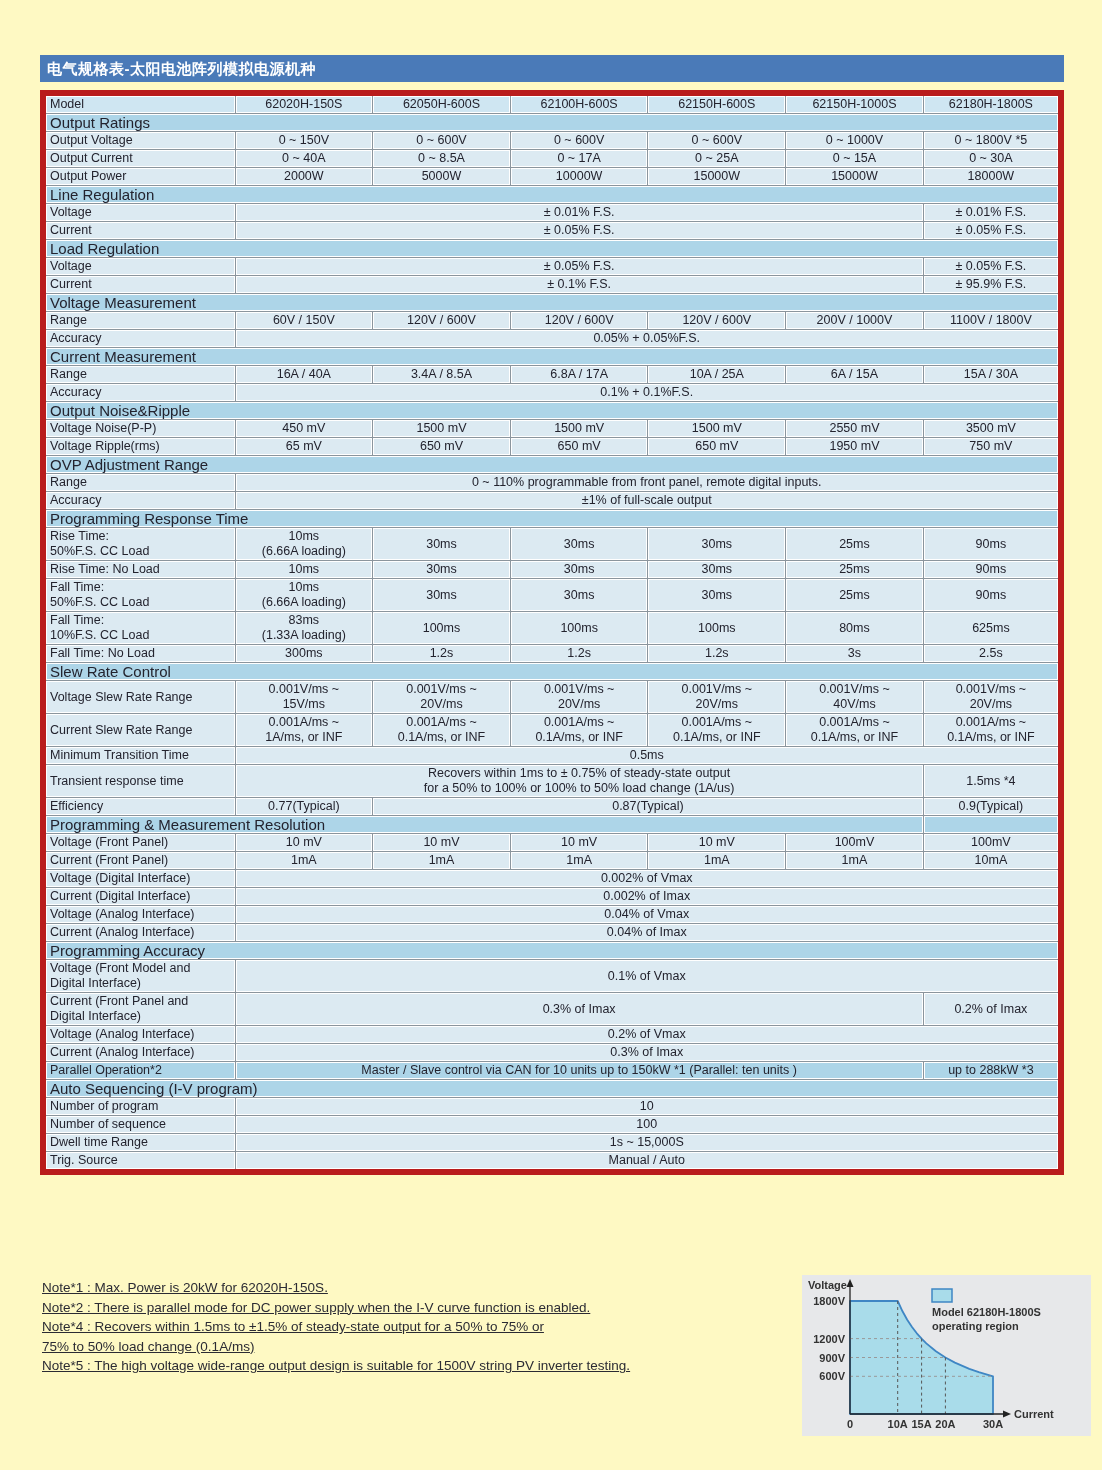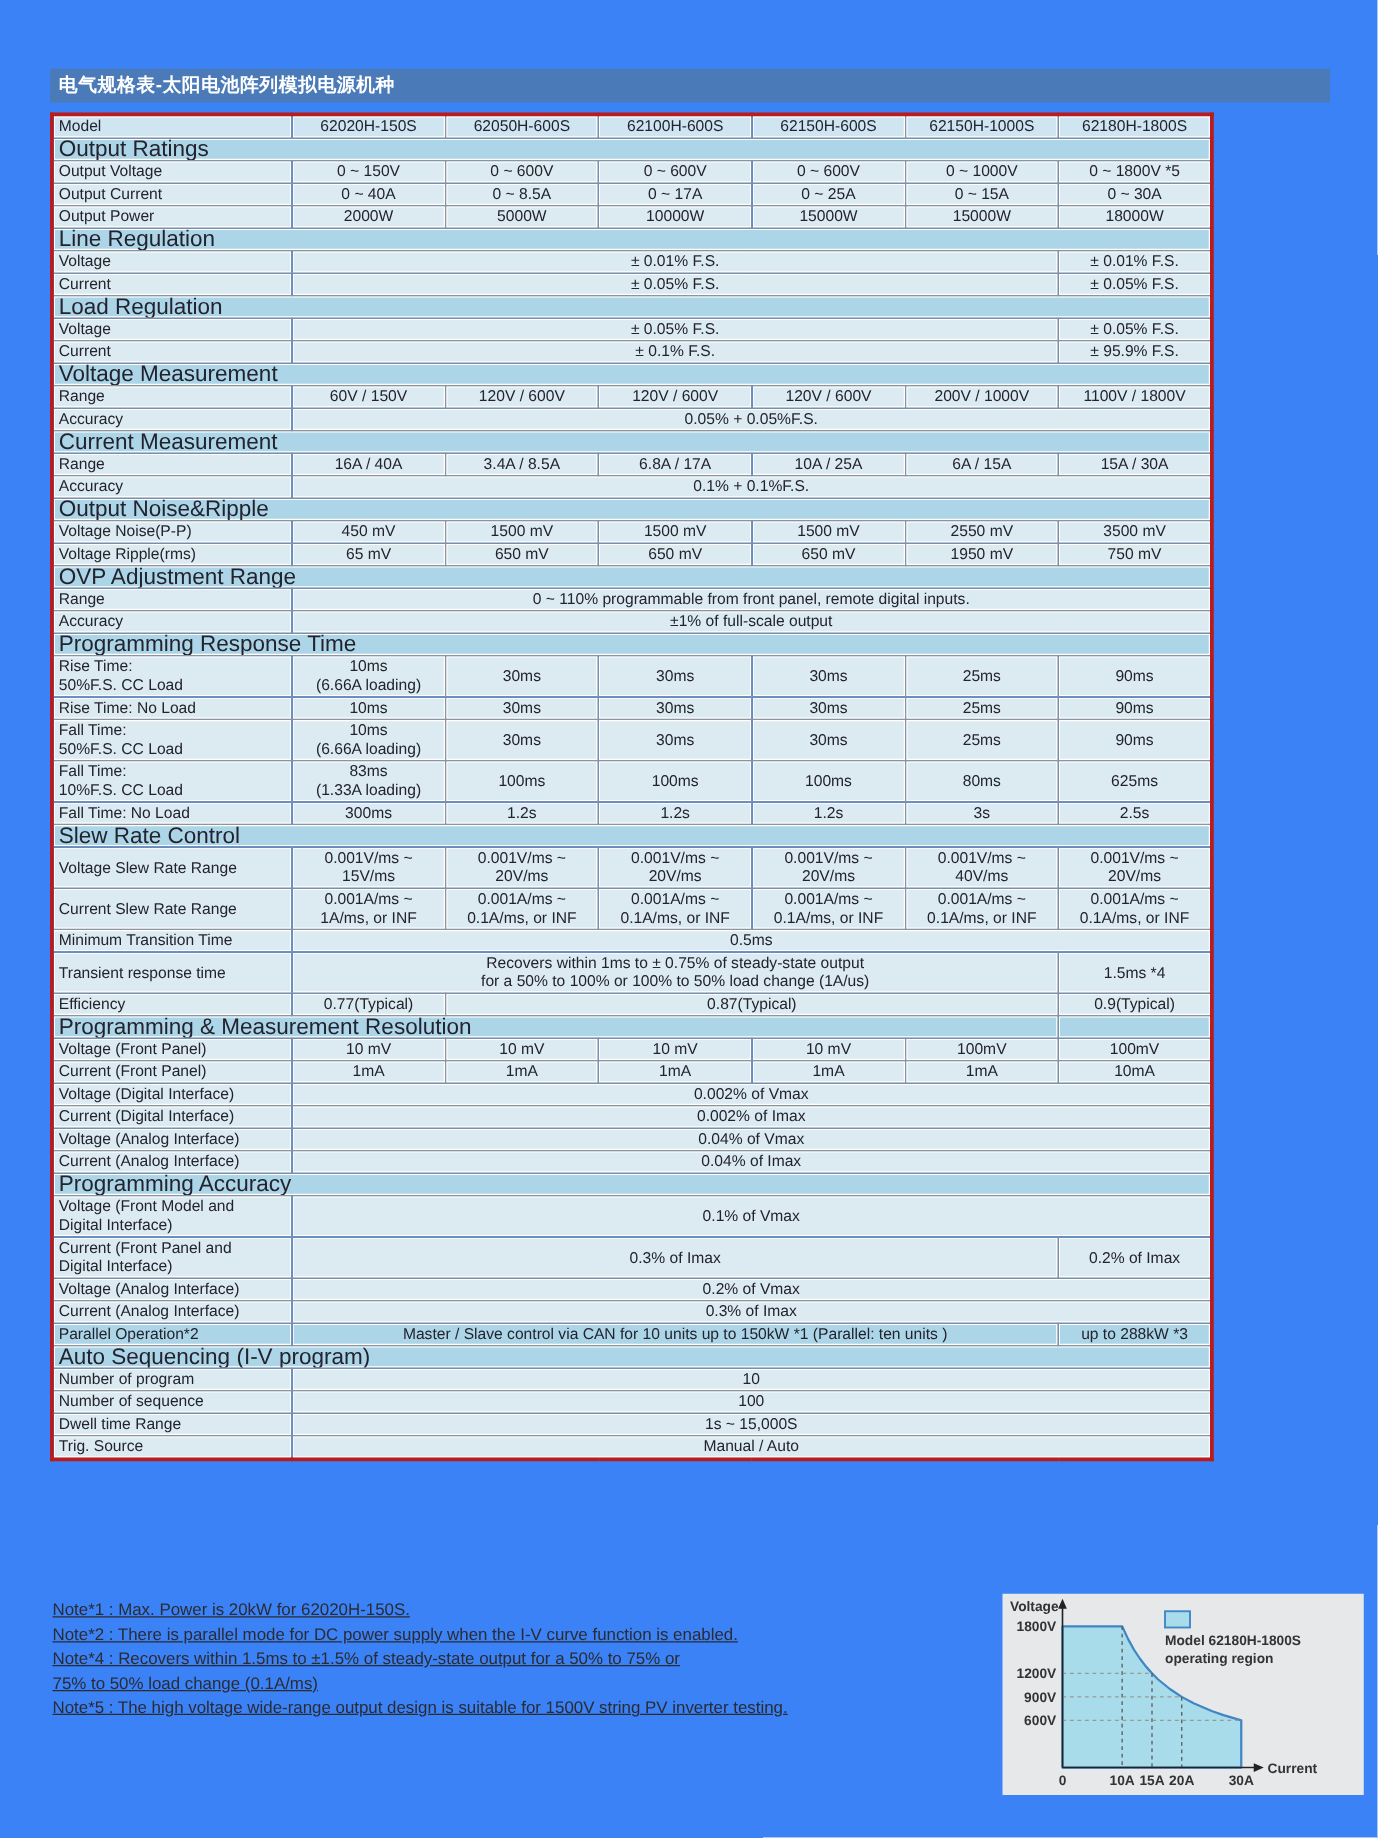"电气规格表-太阳电池阵列模拟电源机种" .page { background: #3b82f6 -> #fef9c3 }
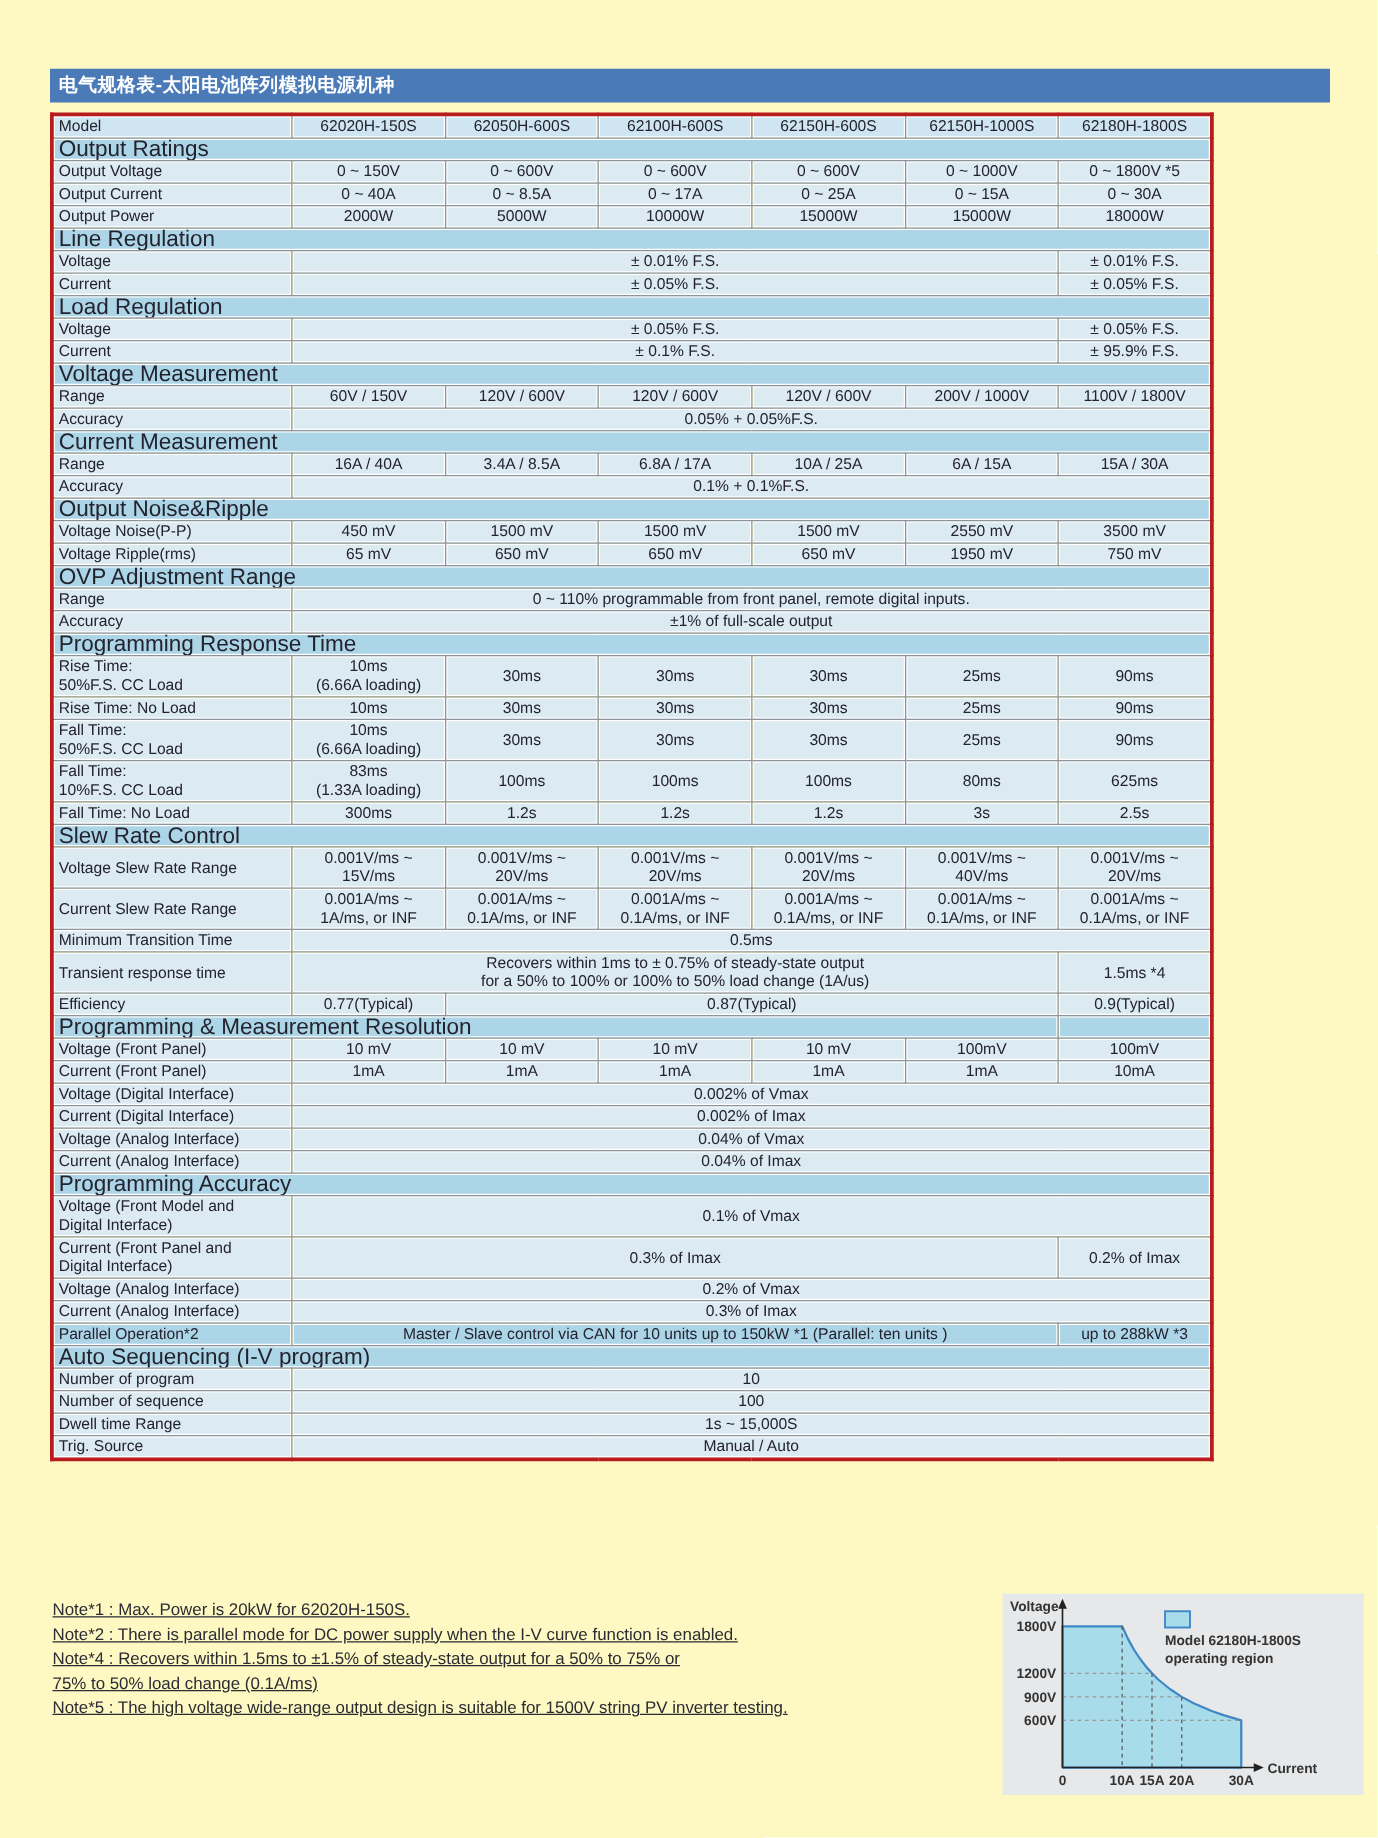"Model" table.spec { border: 3px solid #b91c1c -> 6px solid #b91c1c; width: 931px -> 1024px }
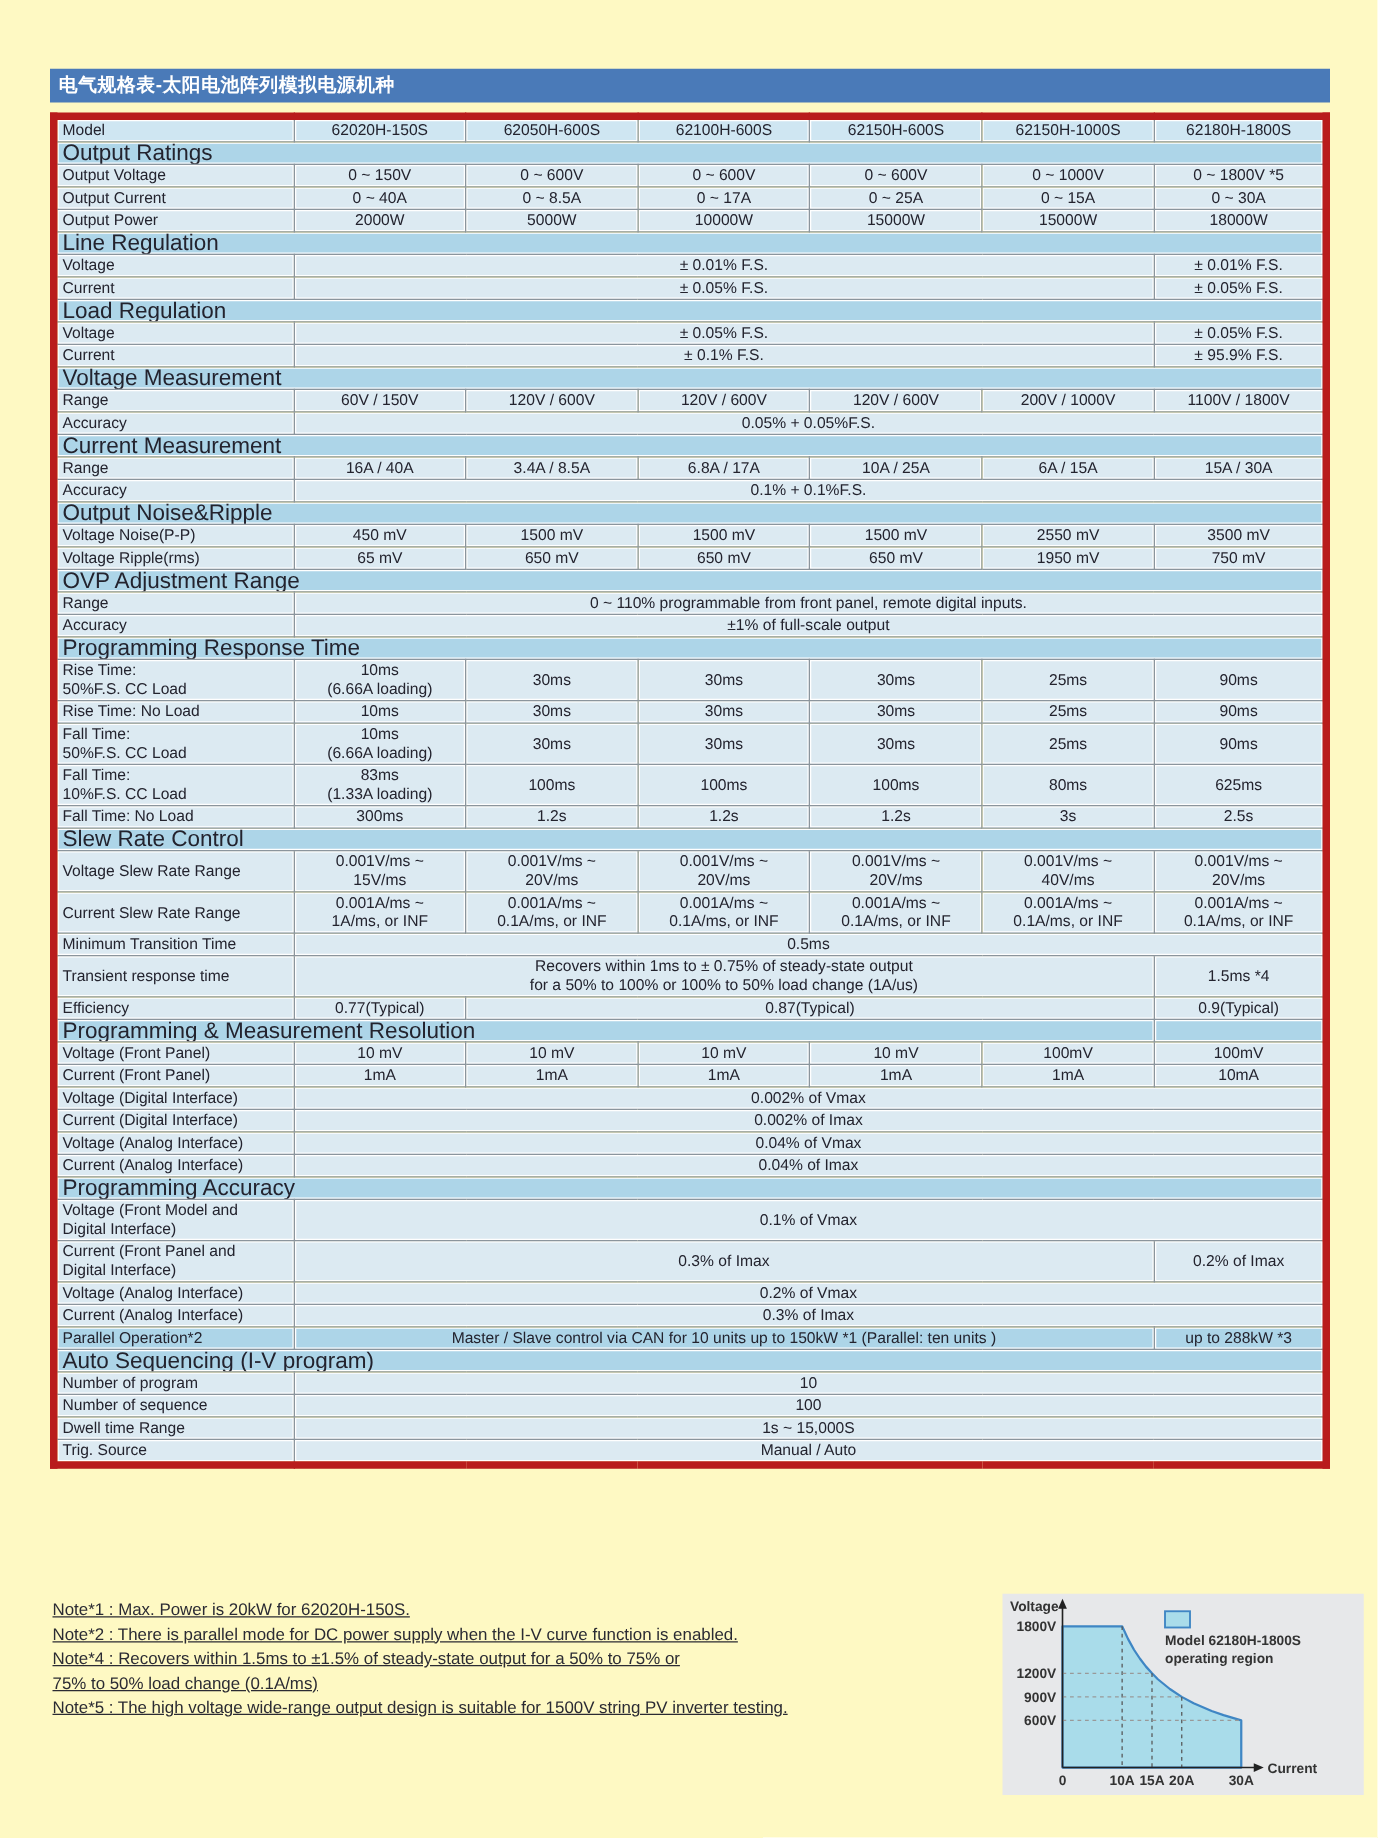"Output Ratings" td.sec { font-size: 18px -> 15px }
